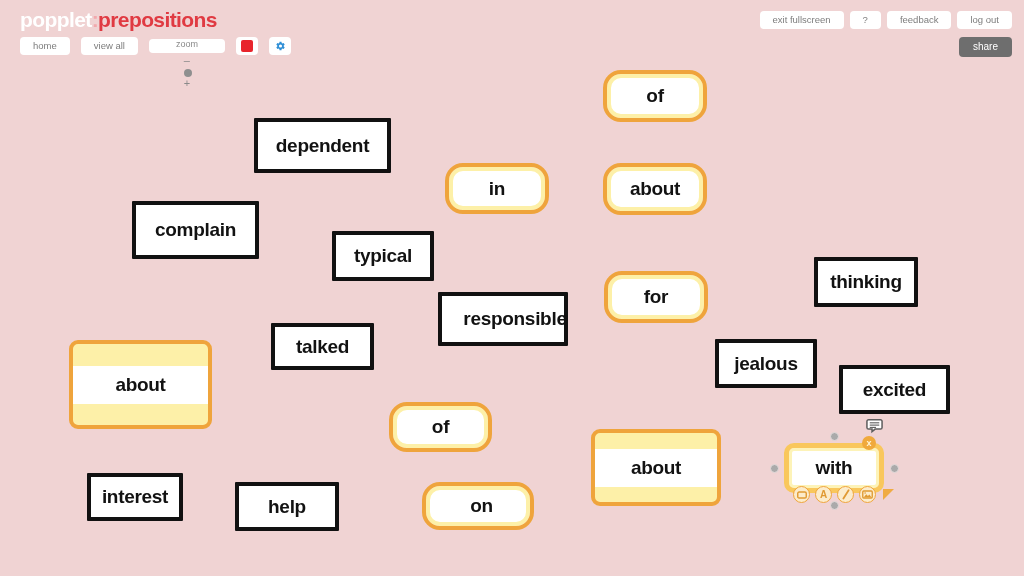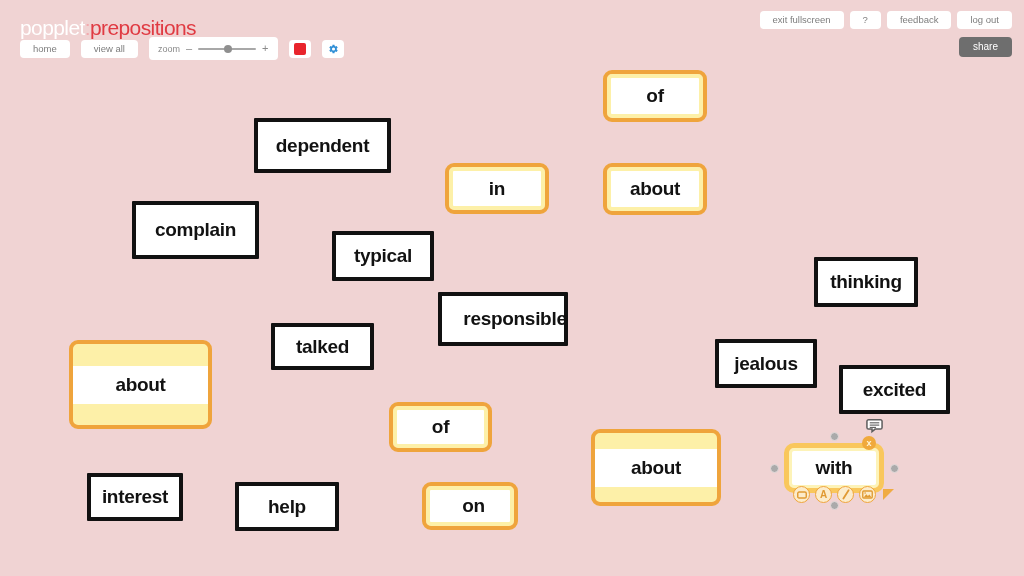"popplet:prepositions" #logo { font-weight: normal -> bold; top: 16px -> 8px }
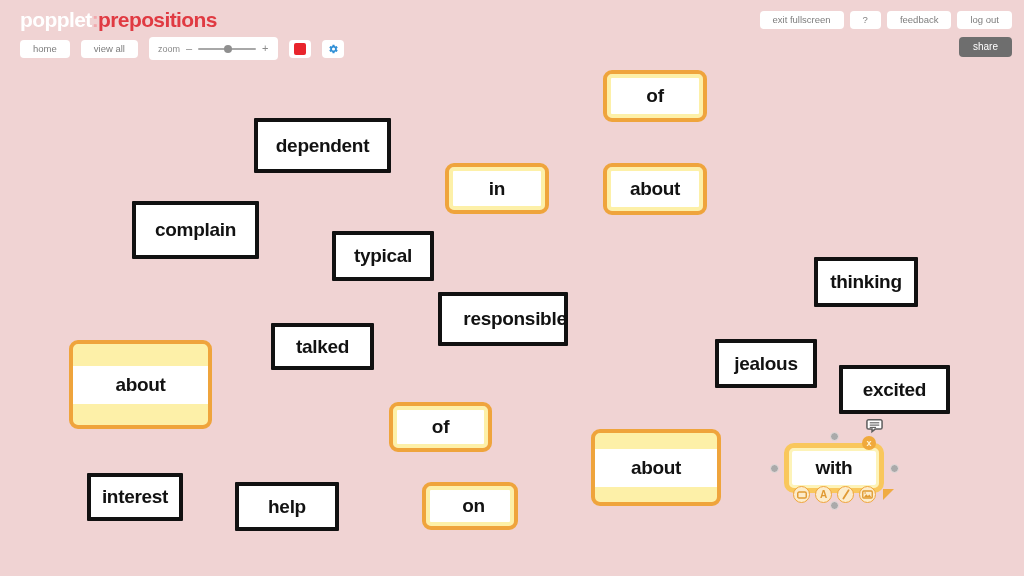"zoom" .zoomwrap { flex-direction: none -> column; height: 23px -> 14px }
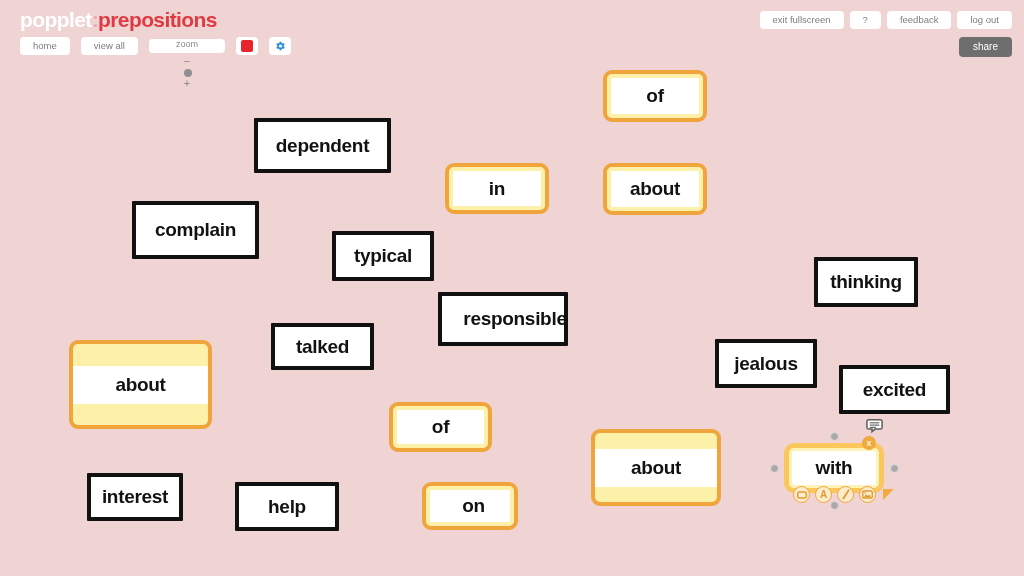"of" .popple.yellow { border-radius: 9px -> 18px }
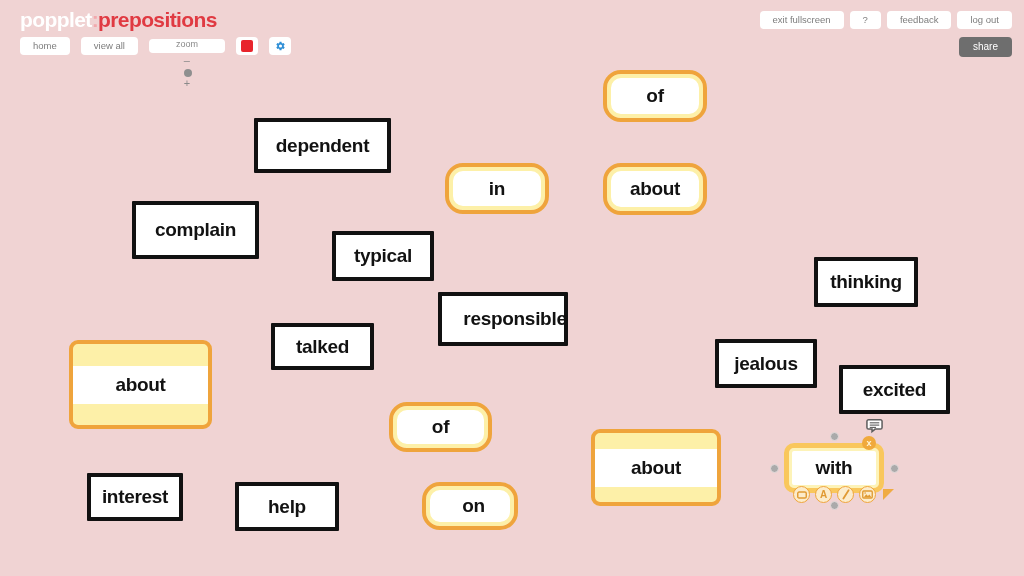"for" div.popple { html: none -> <div> <span>for</span> </div> }
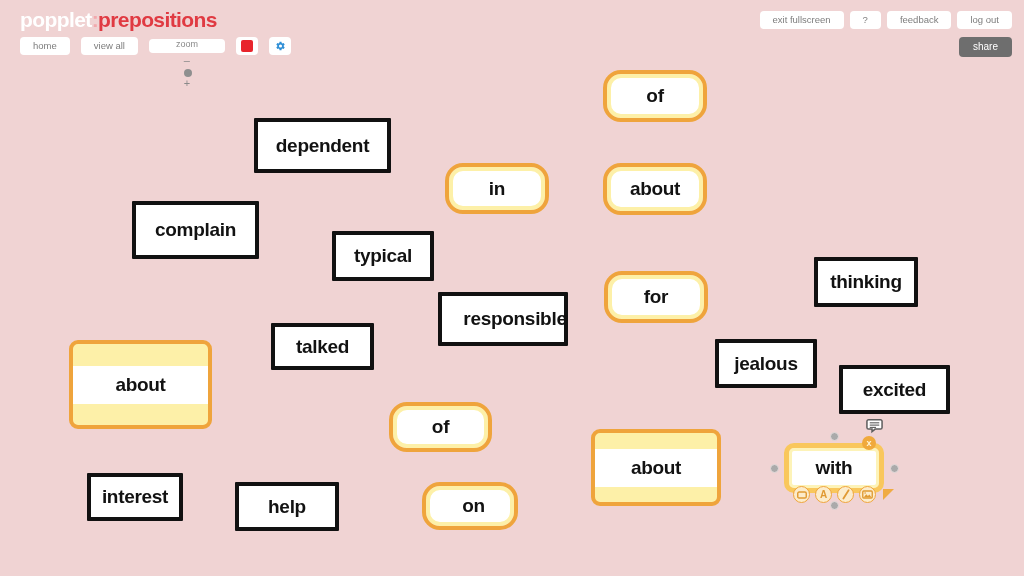"on" div.popple { width: 96px -> 112px }
